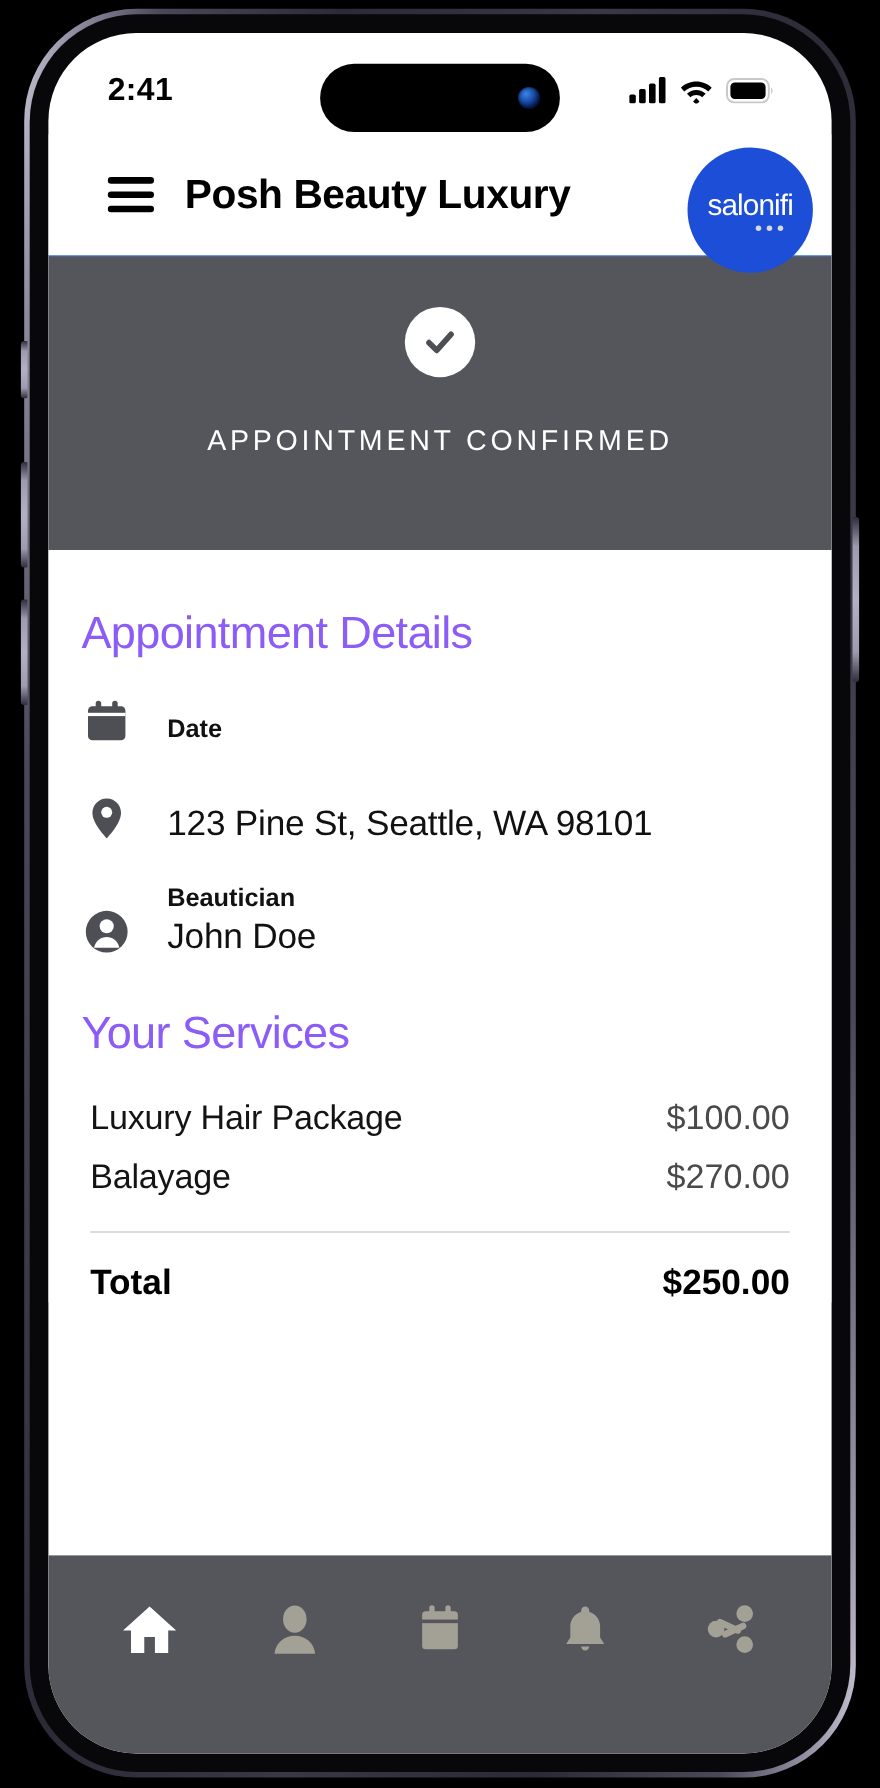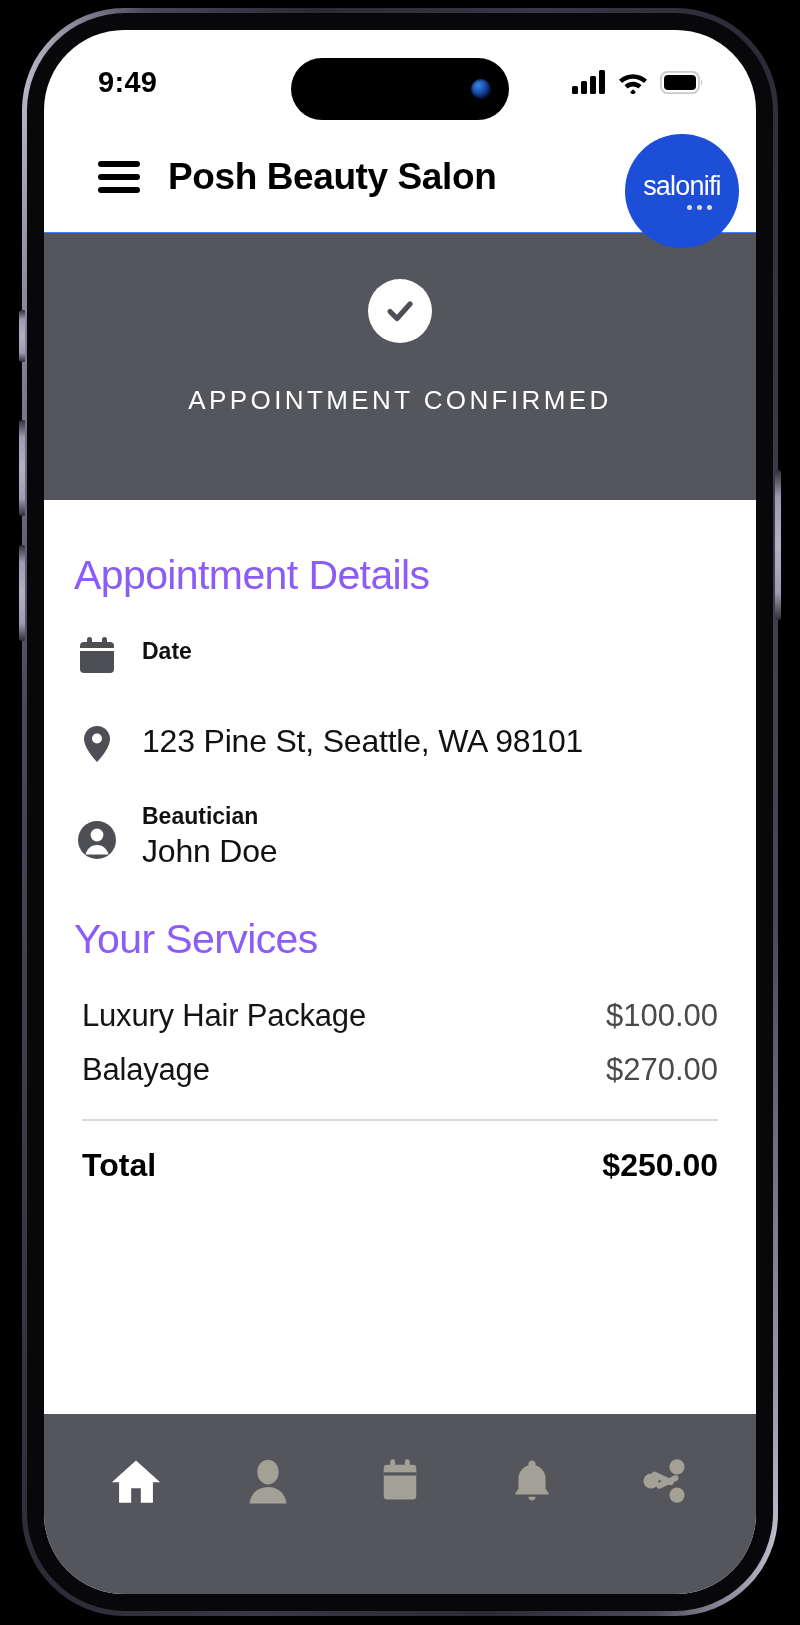"9:49" div.status-time { text: 9:49 -> 2:41 }
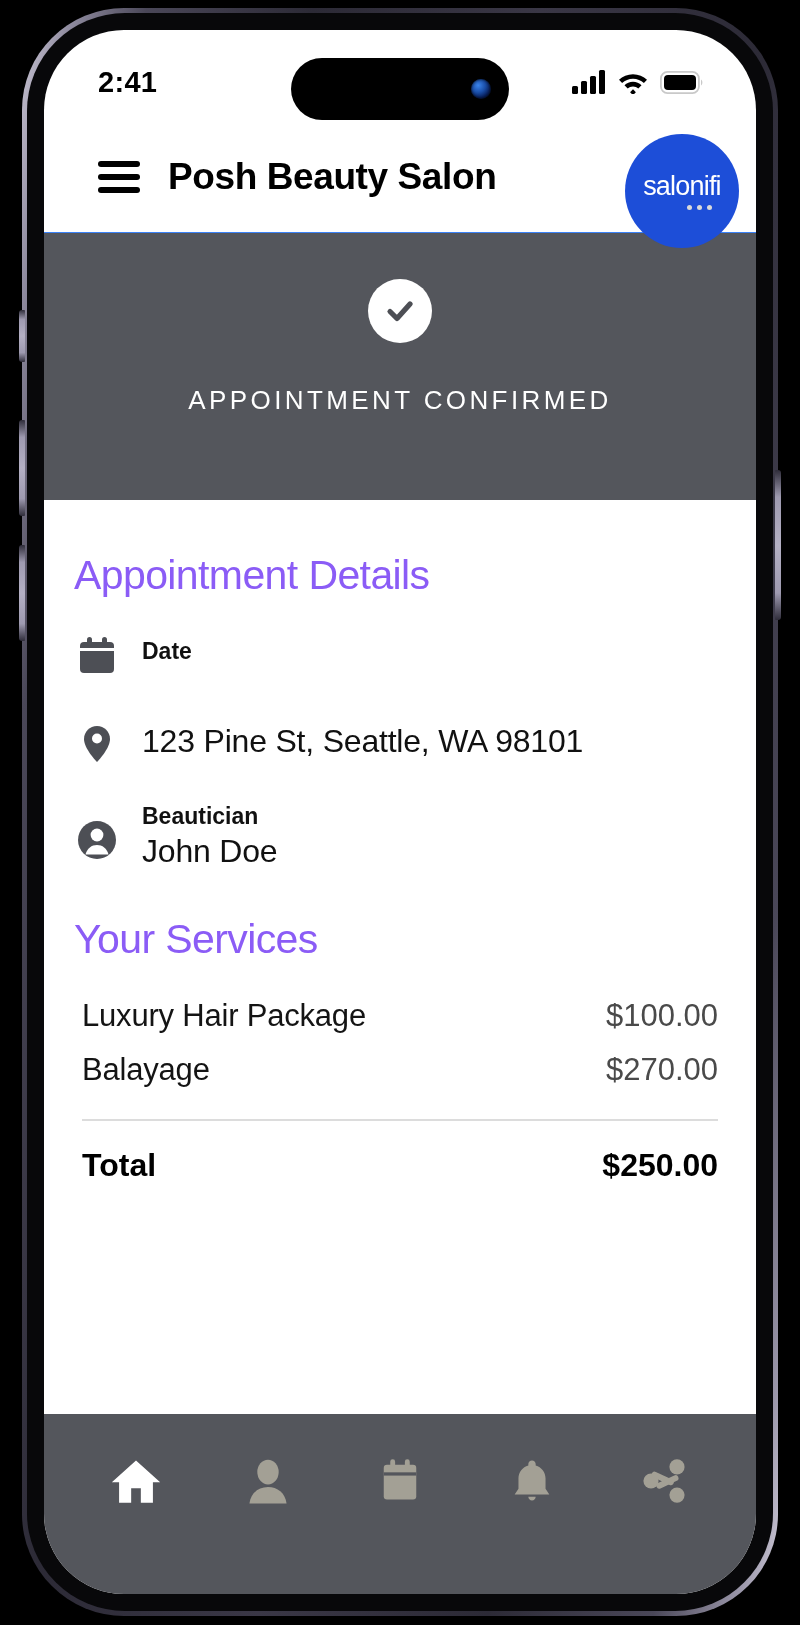"Posh Beauty Salon" div.app-title { text: Salon -> Luxury }
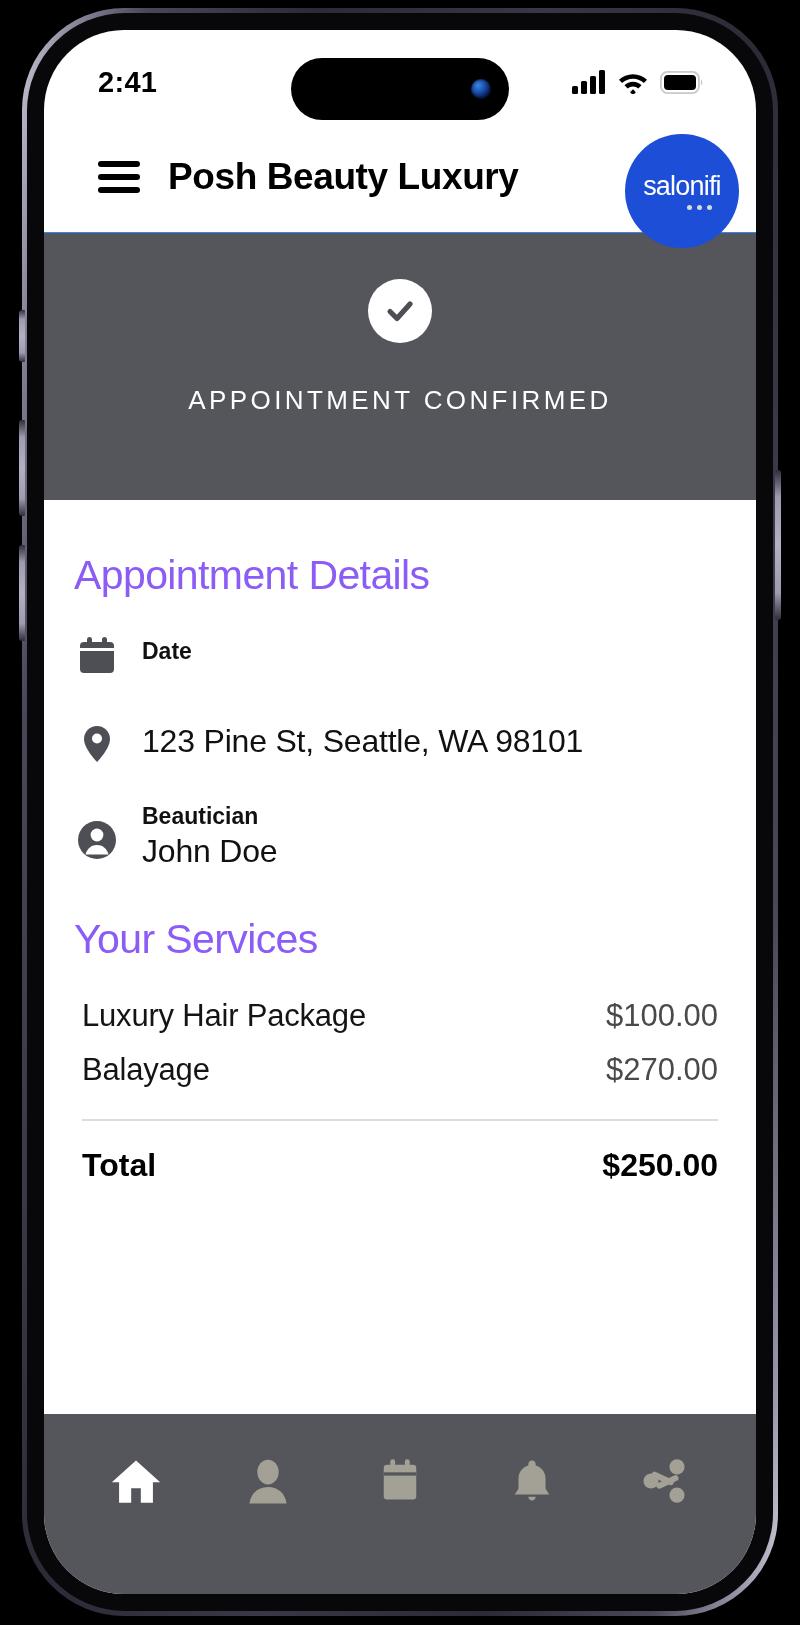"Date" .detail-row { align-items: center -> flex-end; gap: 22px -> 32px }
